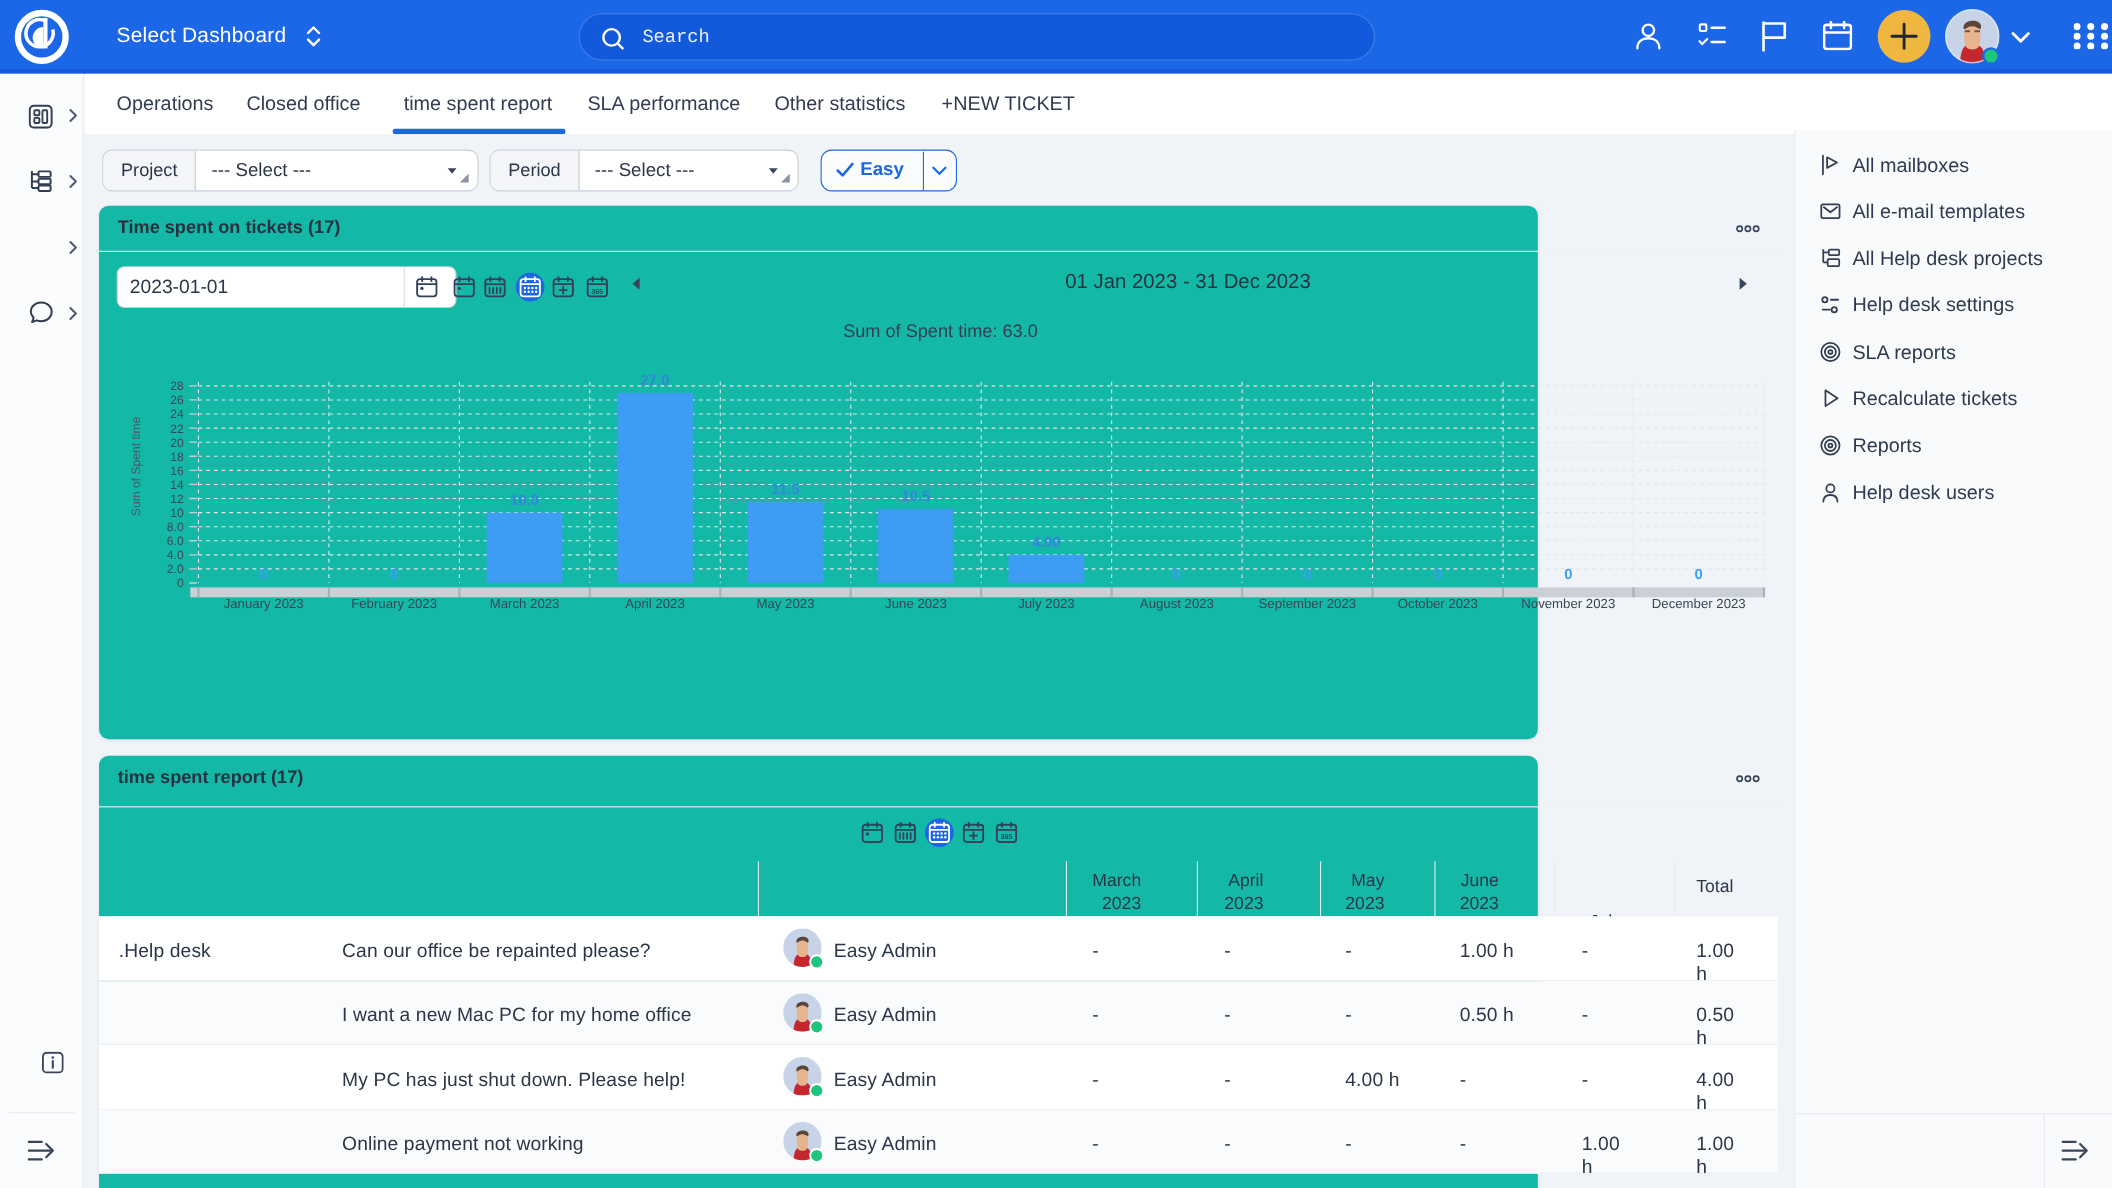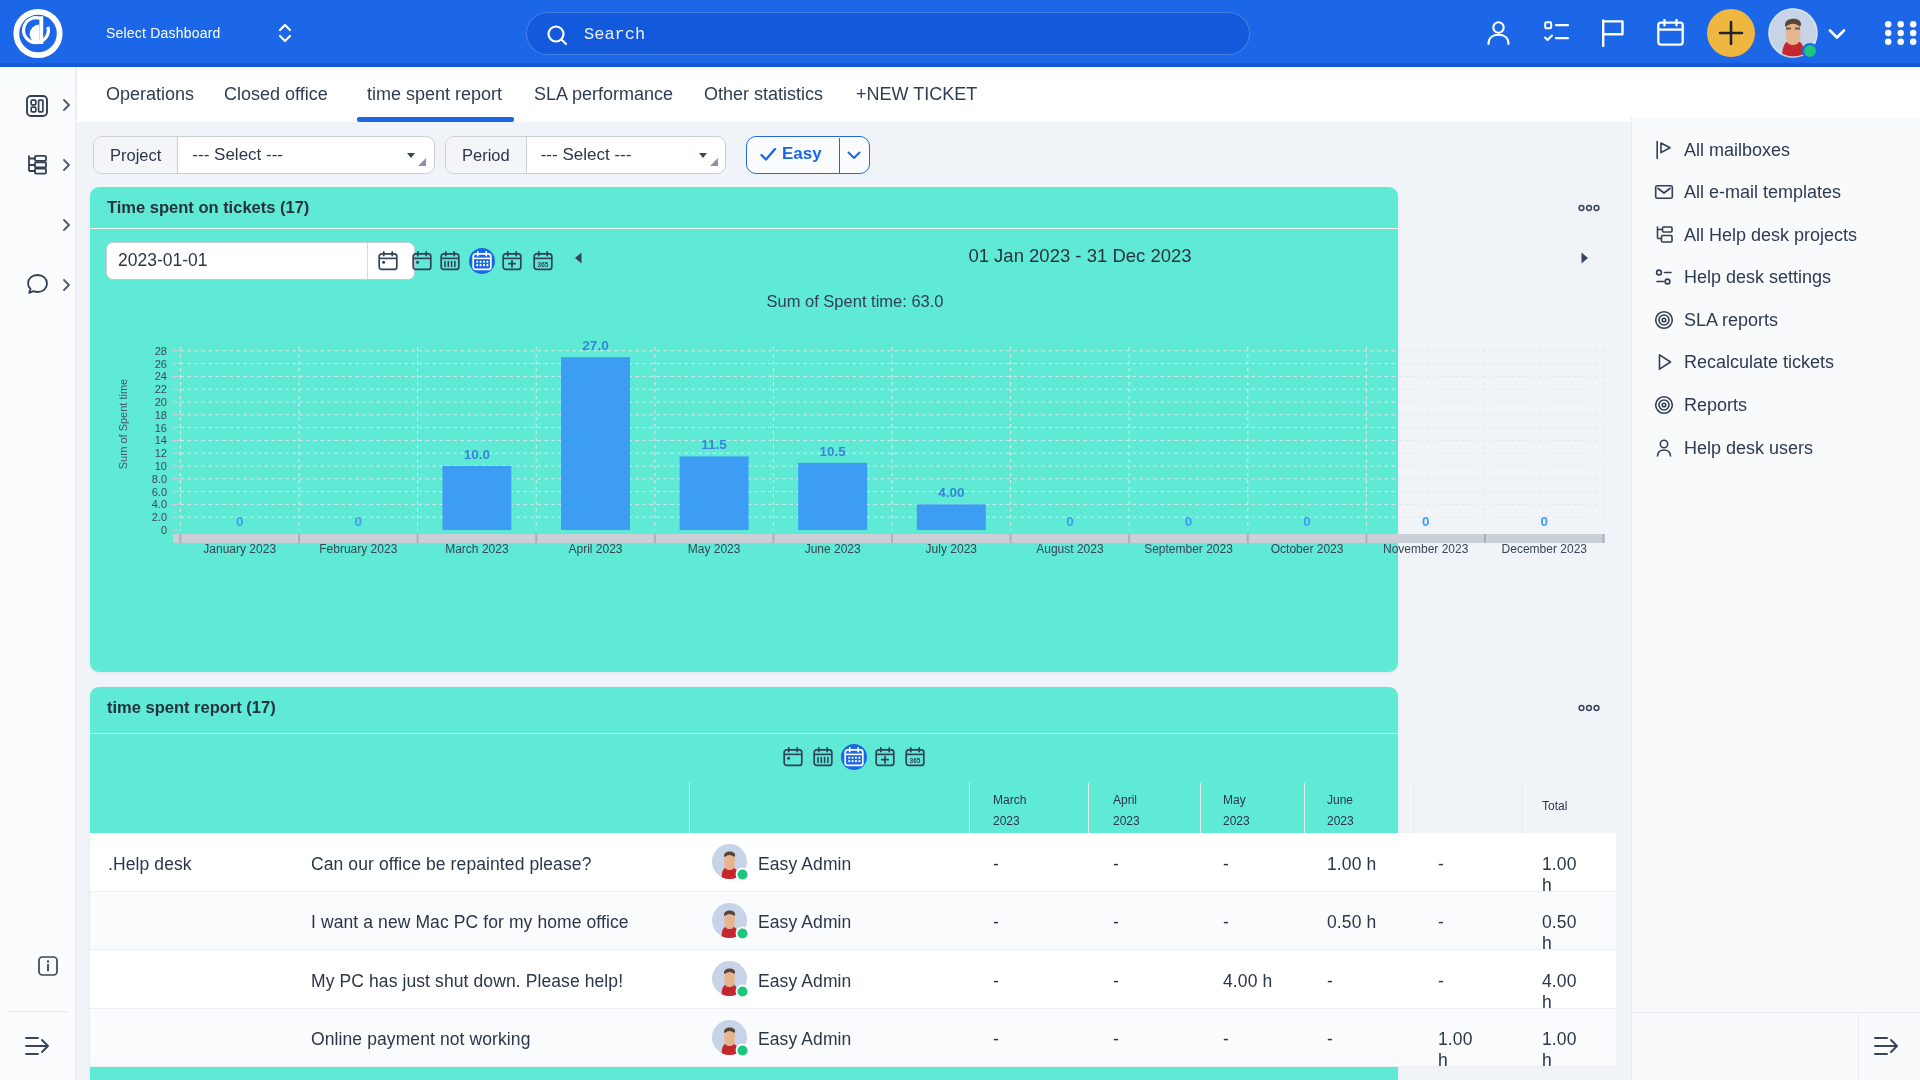"Select Dashboard" #seldash { font-size: 14px -> 19px }
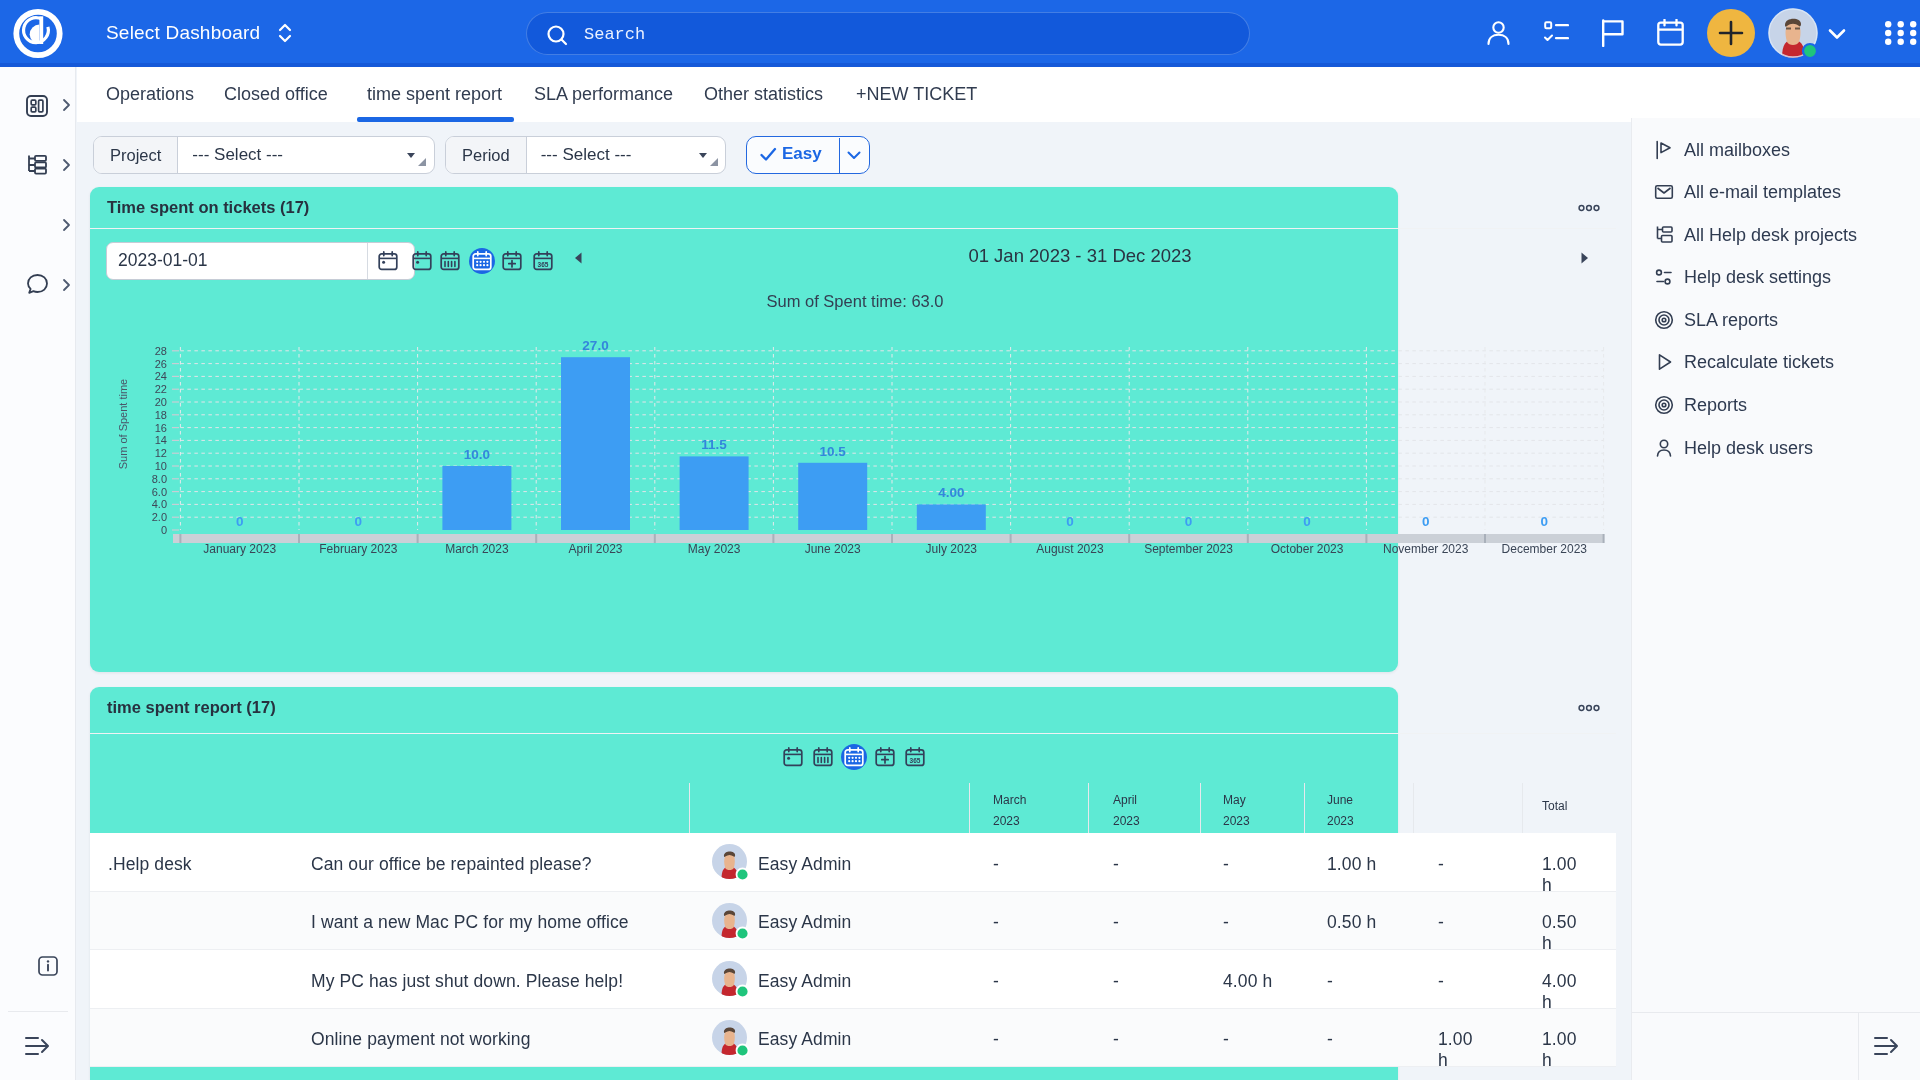"Time spent on tickets (17)" .card { background: #5eead4 -> #14b8a6 }
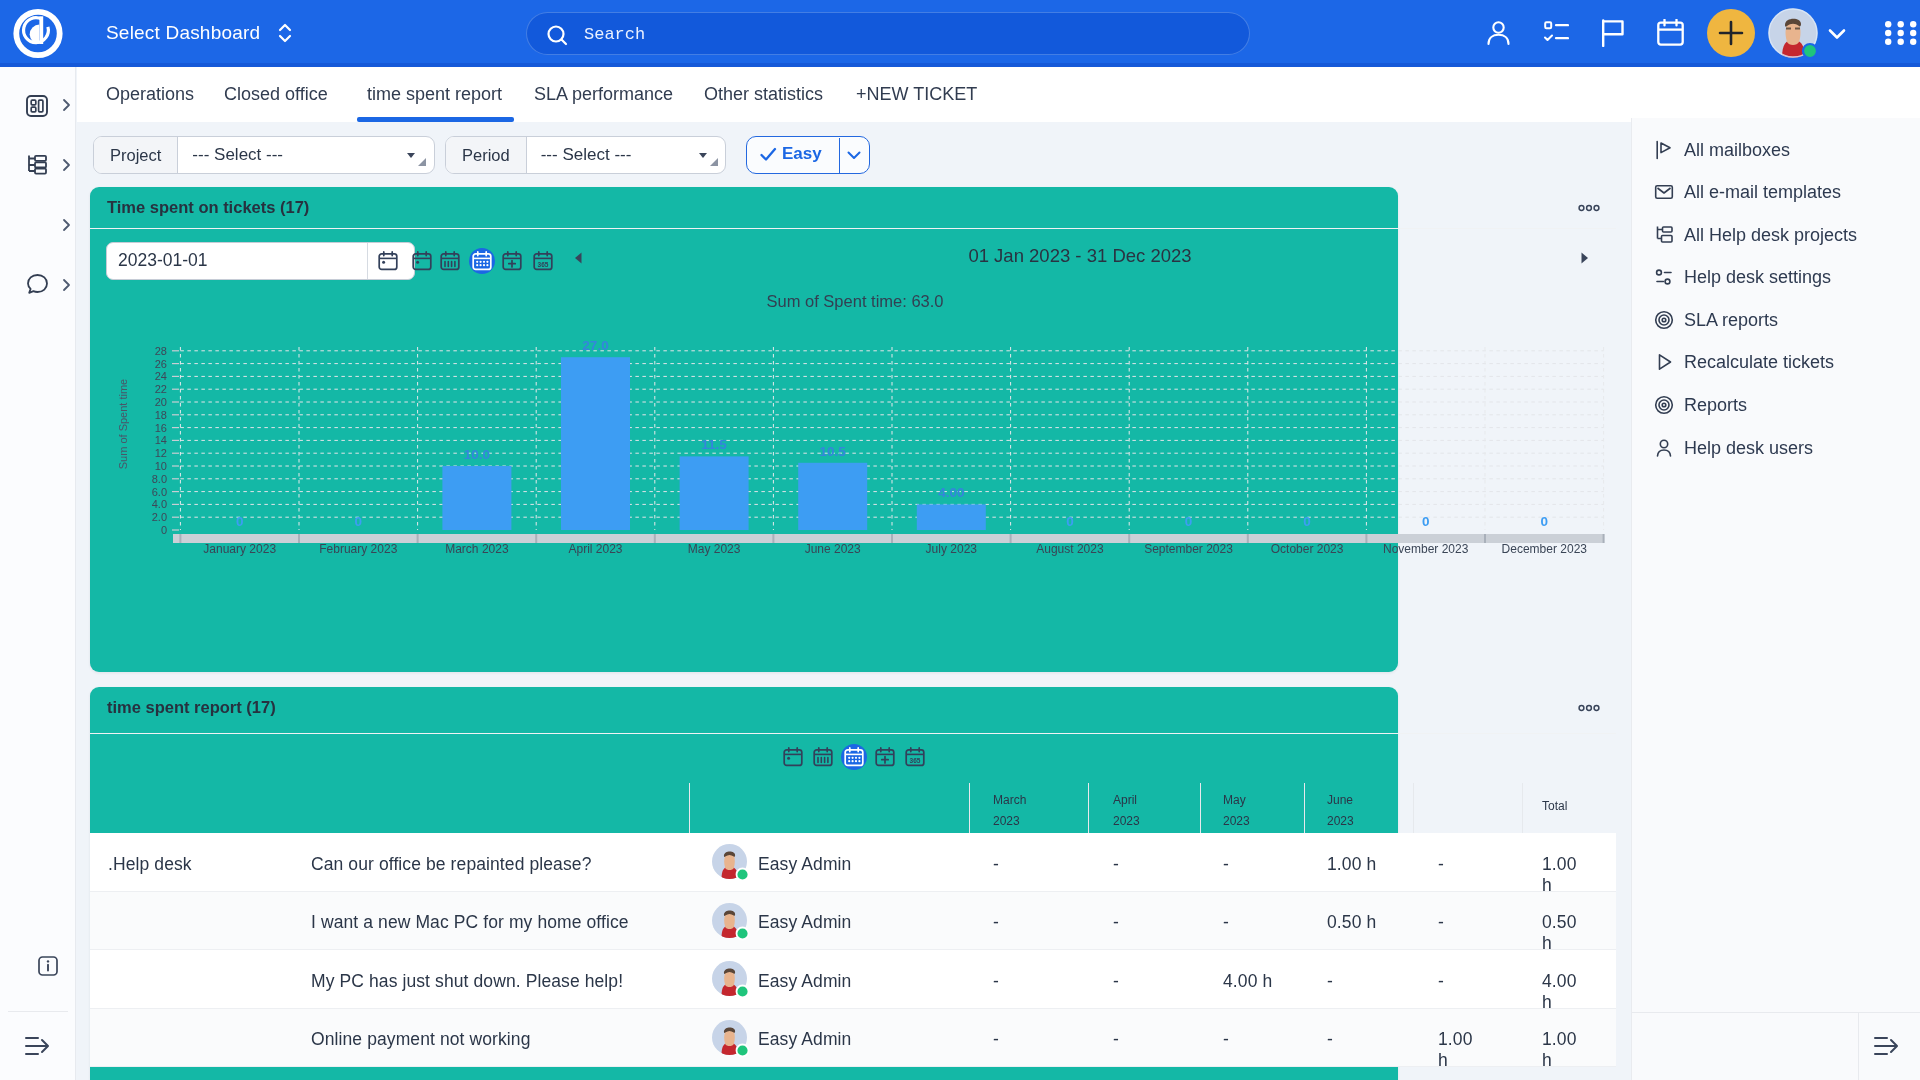"March" .th { font-size: 12px -> 16px; text-align: none -> right }
